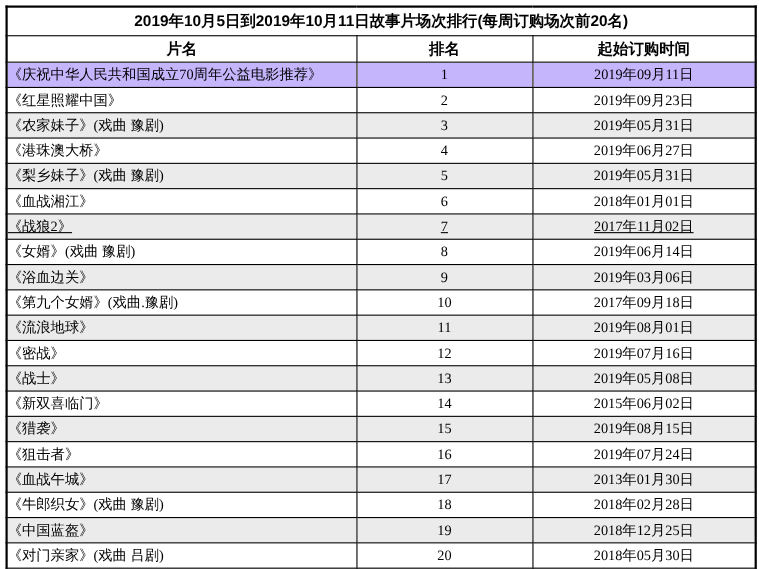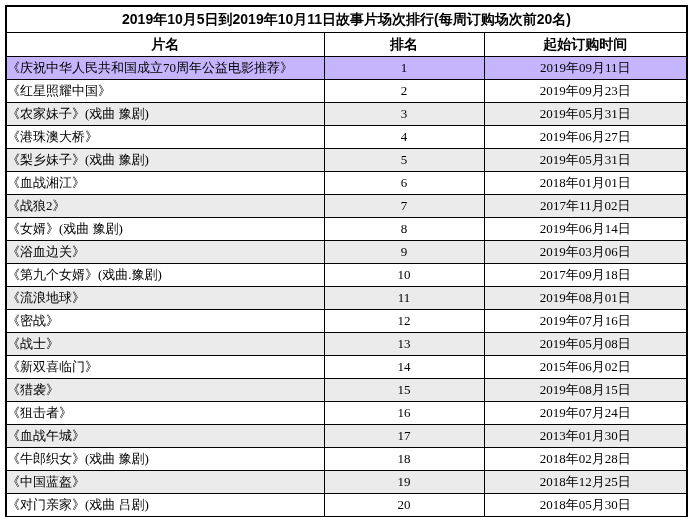"《战狼2》" tr { text-decoration: none -> underline }
